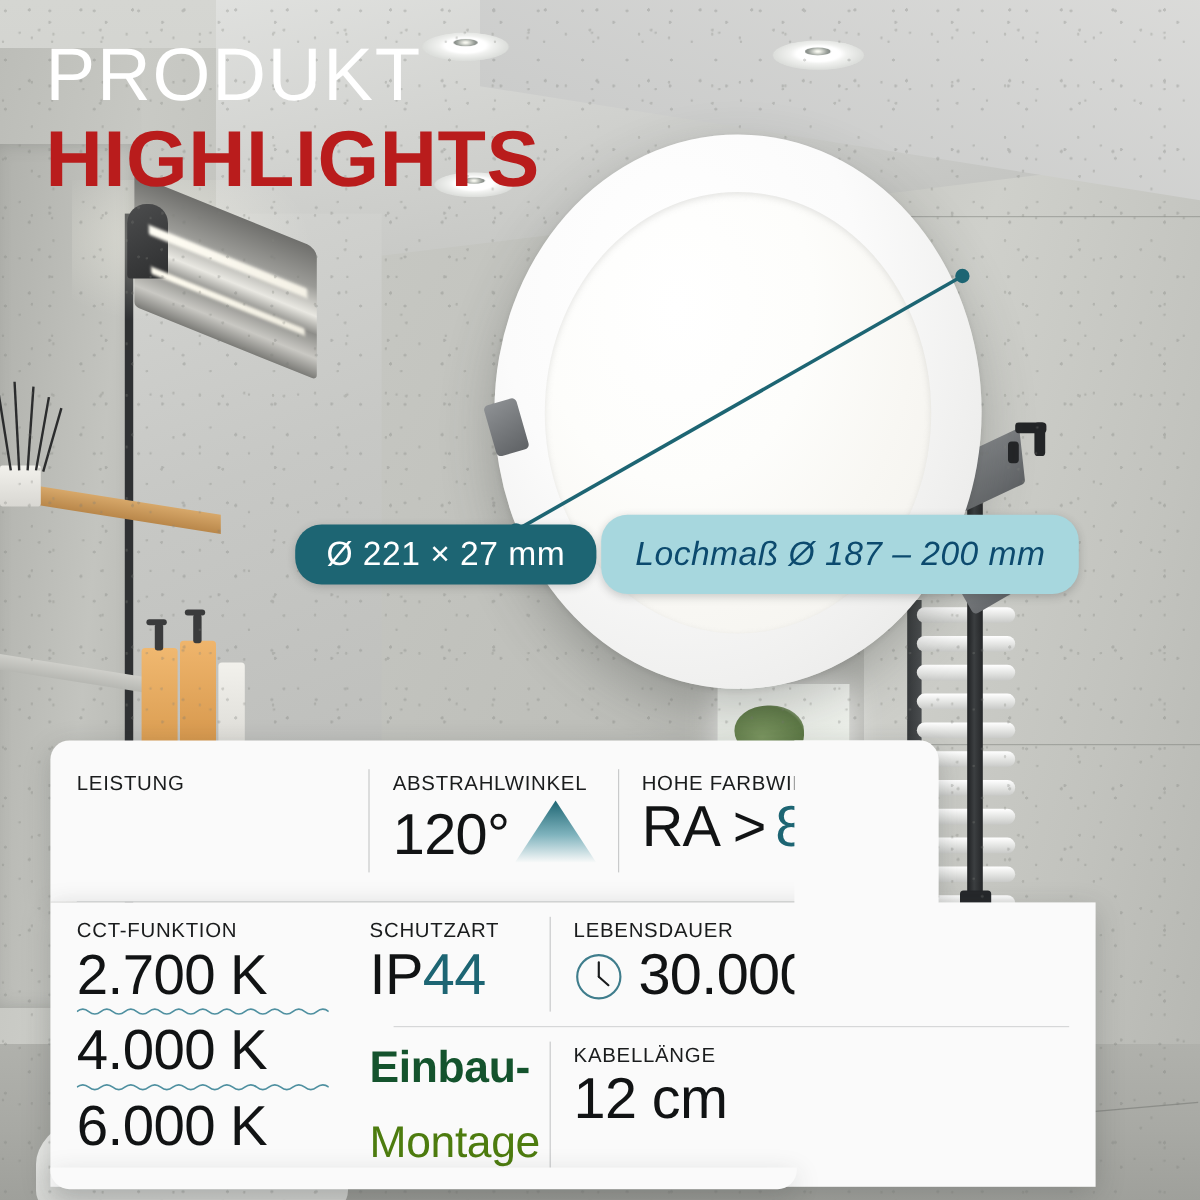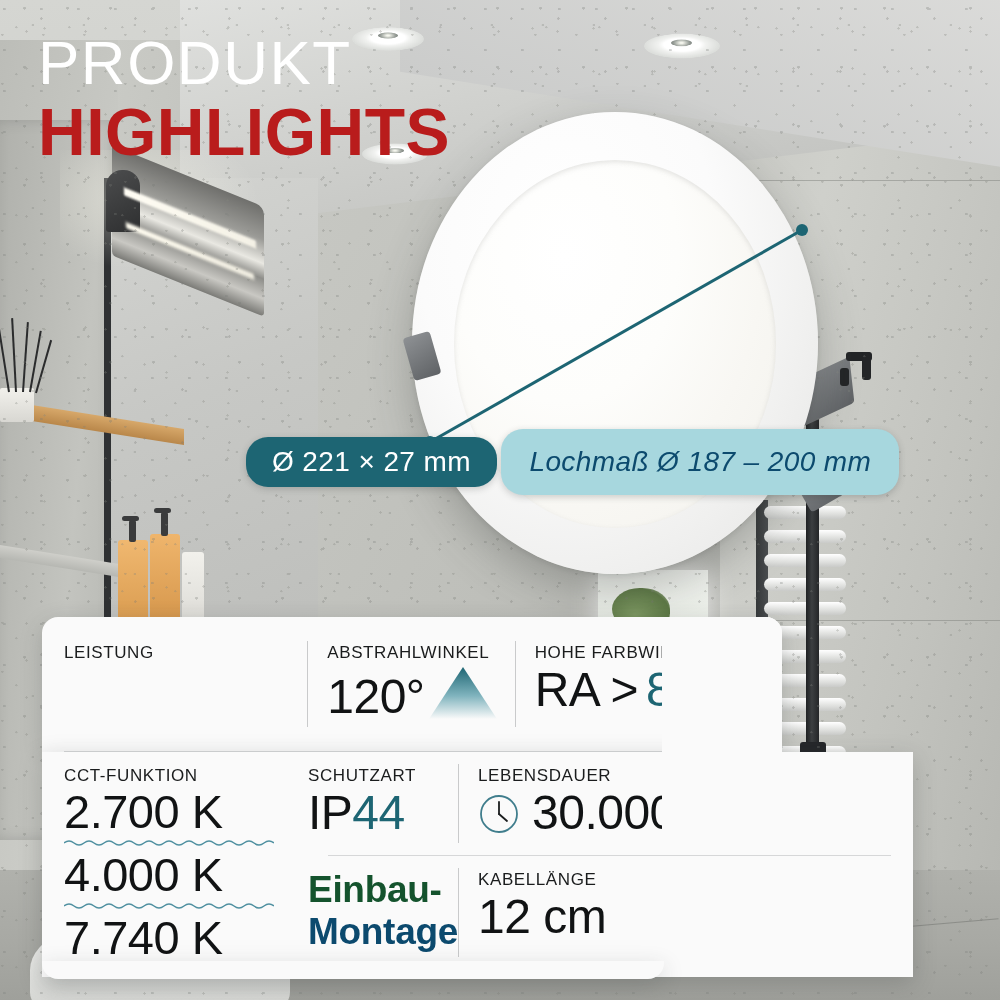"7.740 K" div.cct-val { text: 7.740 -> 6.000 }
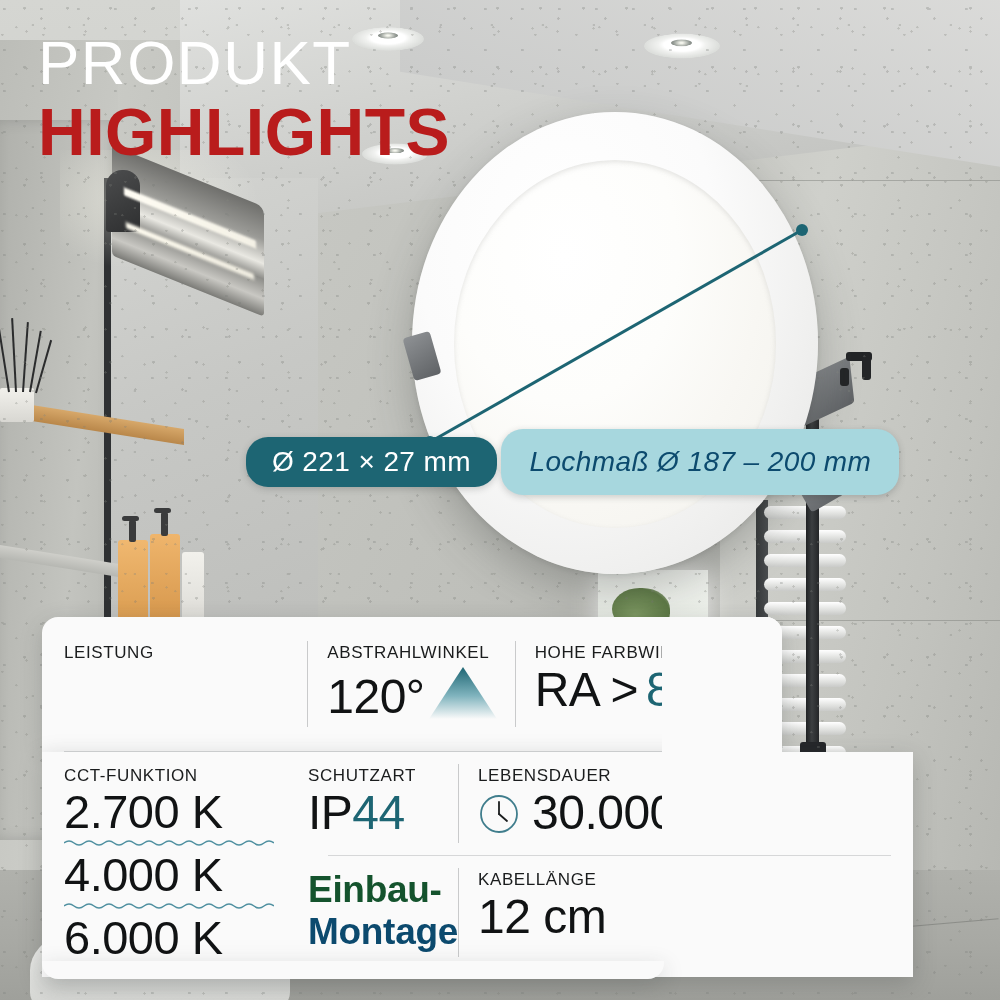"Montage" .montage { color: #0c4a6e -> #4d7c0f; font-weight: 700 -> 400; margin-top: none -> 20px }
